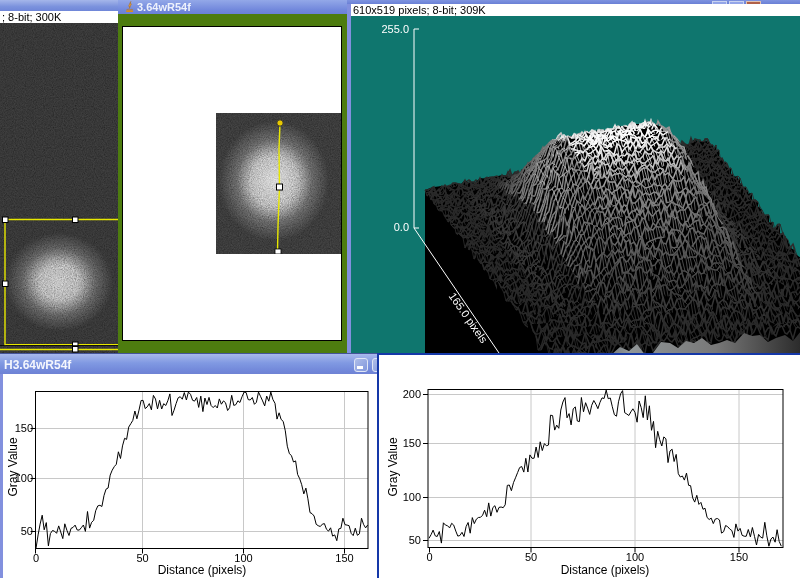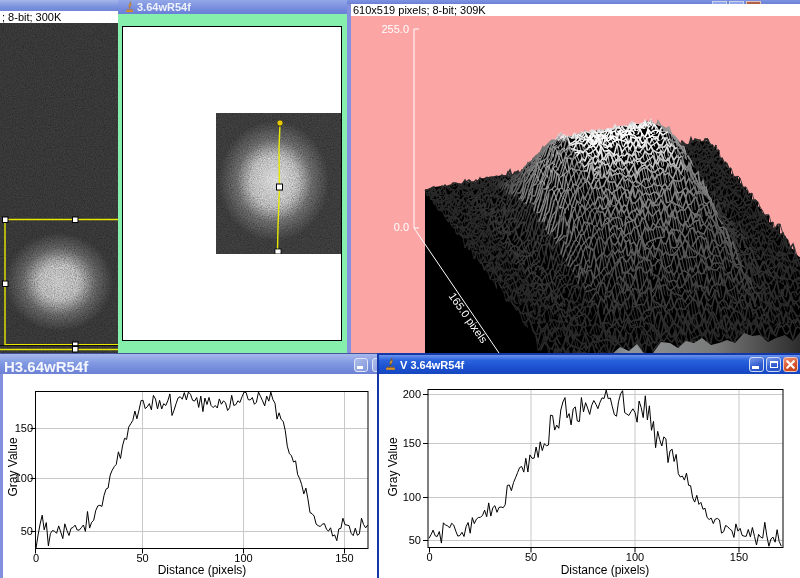"3.64wR54f" div.abs { background: #86efac -> #4d7c0f }
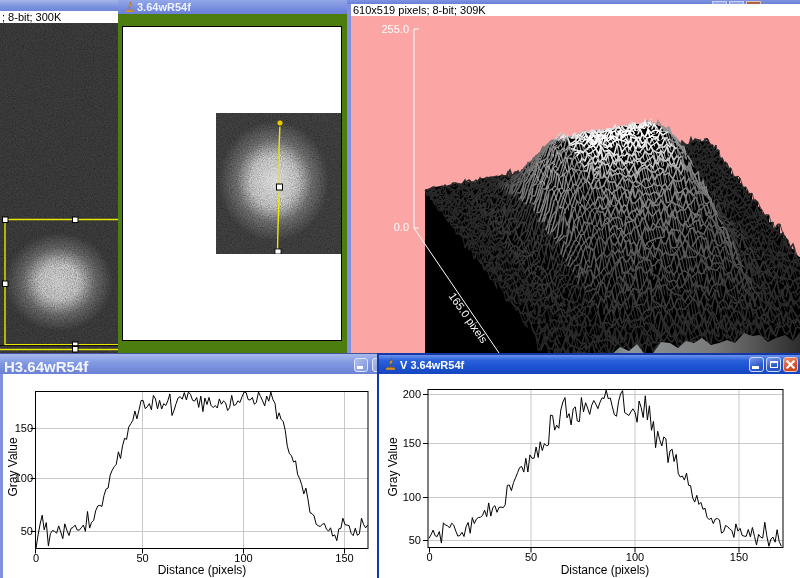"610x519 pixels; 8-bit; 309K" div.abs { background: #fca5a5 -> #0f766e }
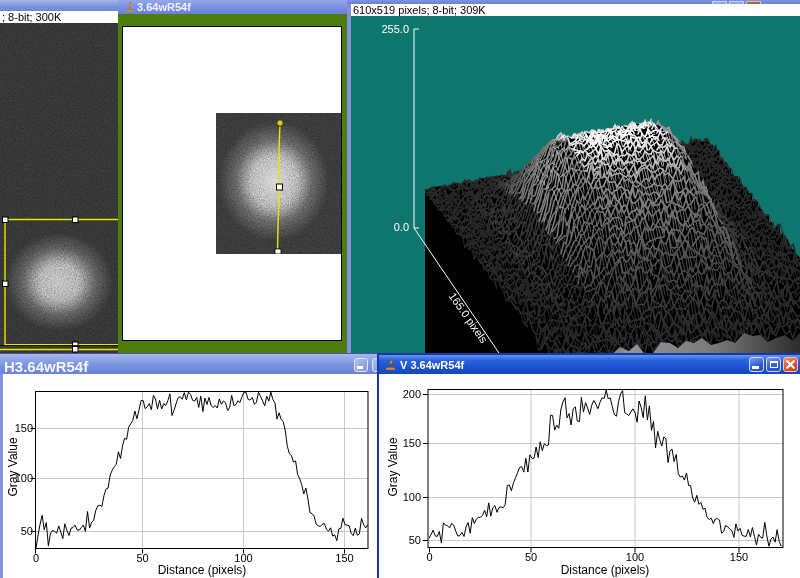"H3.64wR54f" span { font-size: 15px -> 12px }
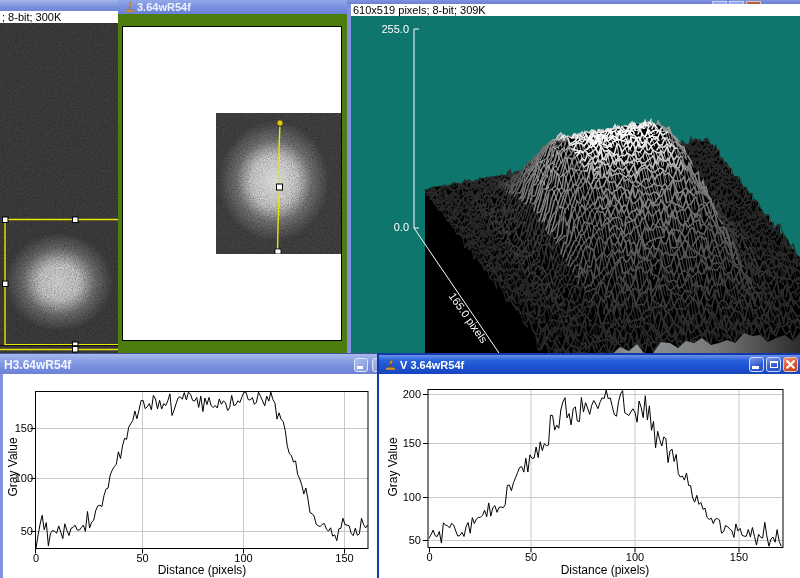"V 3.64wR54f" div.abs { html: <div> <svg> <path></path> <path></path> <rect></rect> </svg> <span>V 3.64wR54f</span> <div> <div></div> </div> <div> <div></div> </div> <div> <svg> <path></path> </svg> </div> </div> -> none }
